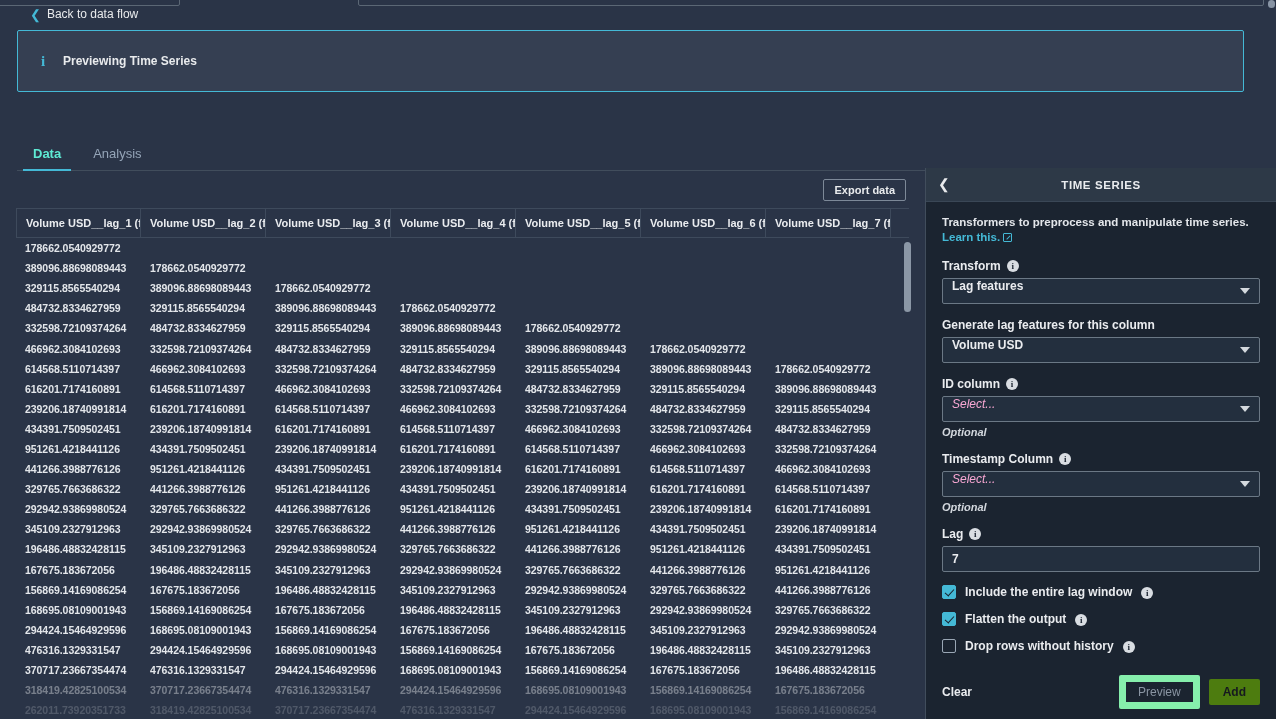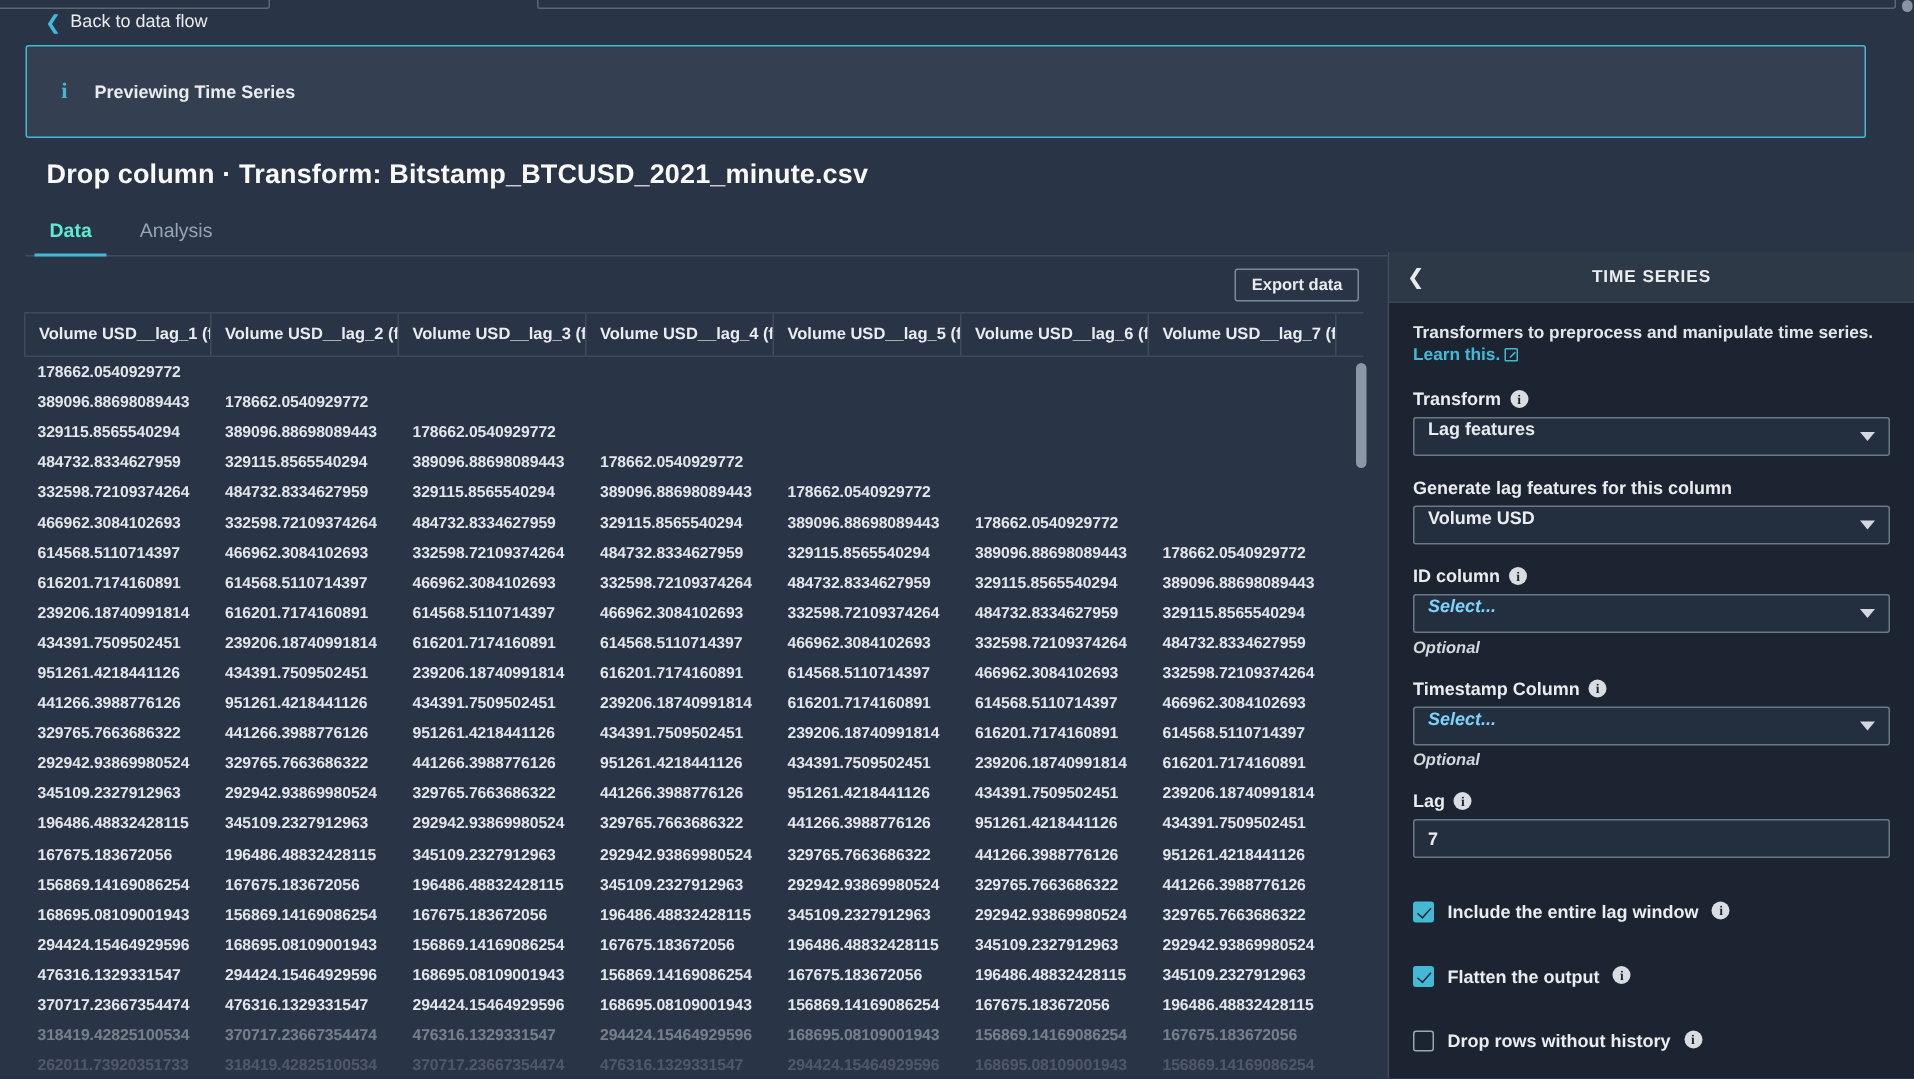"Drop column · Transform:" div.page-title { html: <div>Drop column · Transform: Bitstamp_BTCUSD_2021_minute.csv</div> -> none }
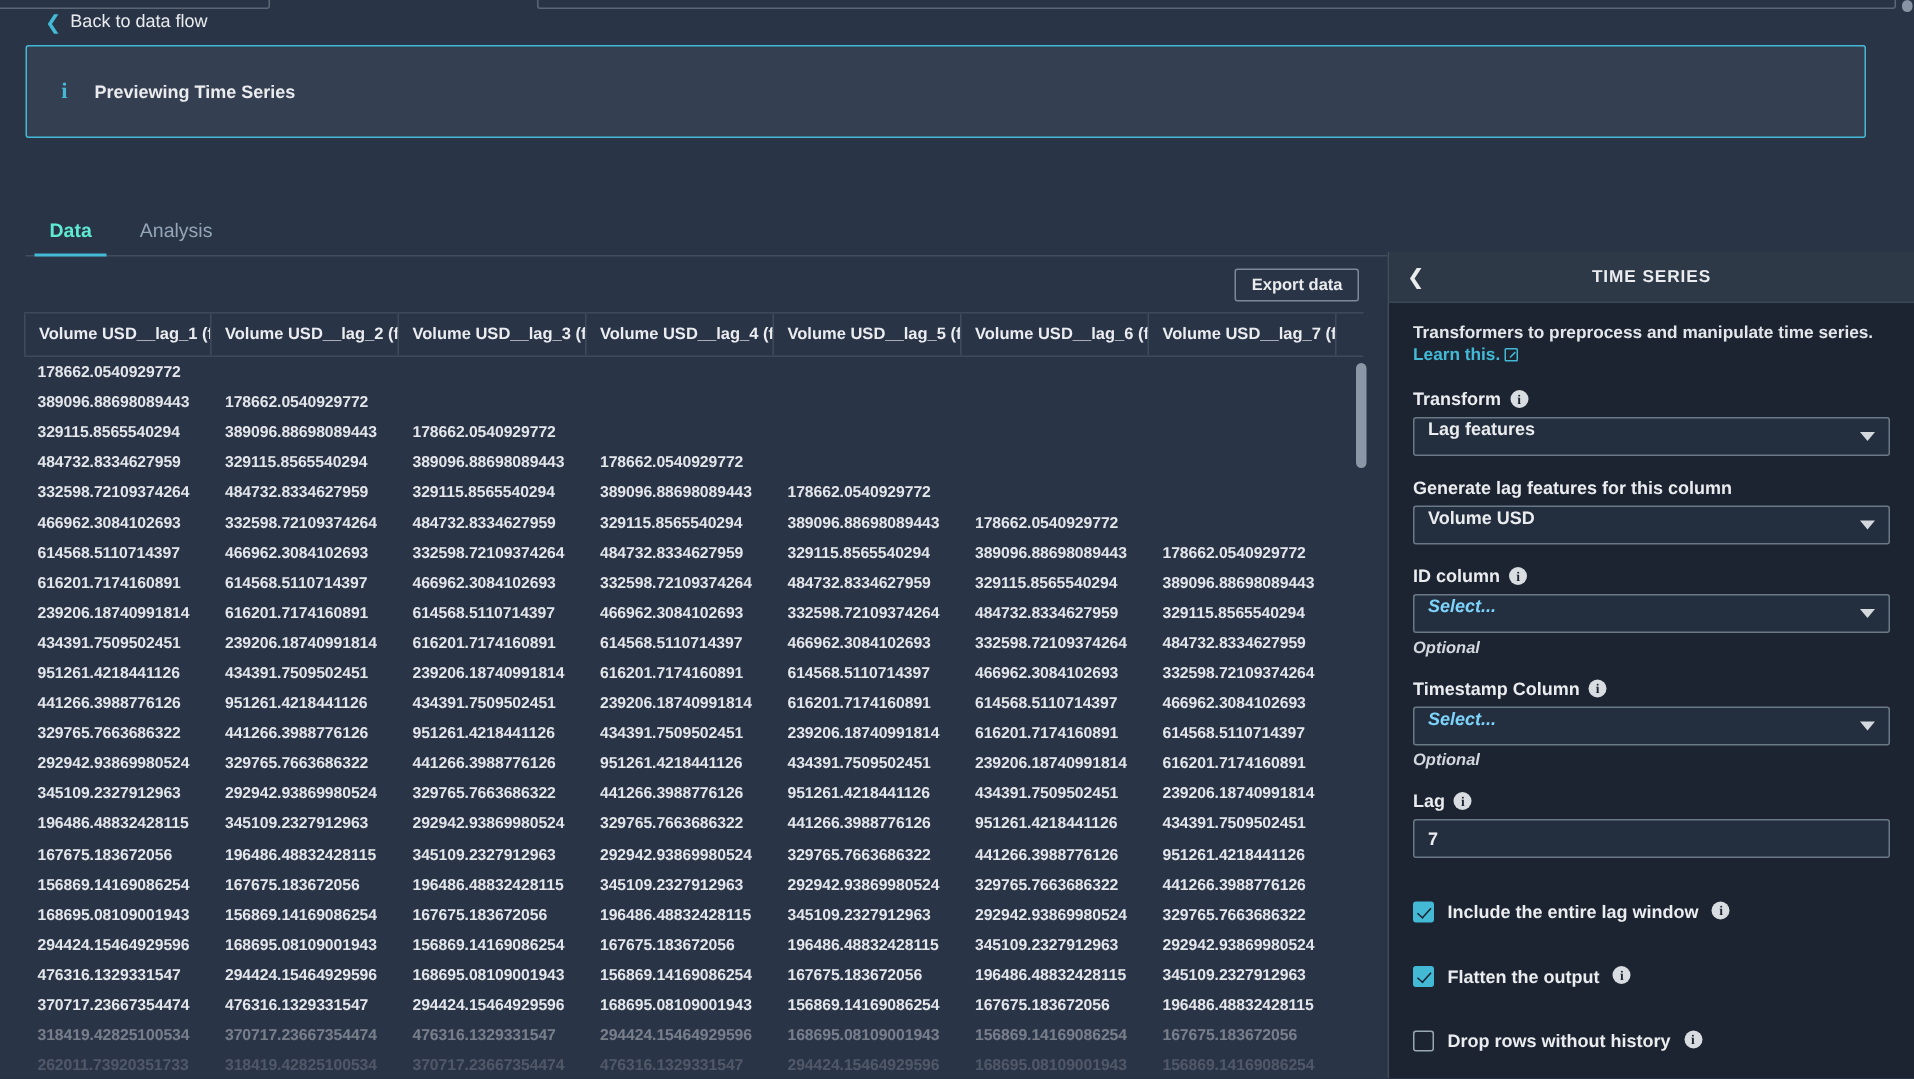"Select..." .select.placeholder { color: #7dd3fc -> #f9a8d4; font-weight: bold -> normal }
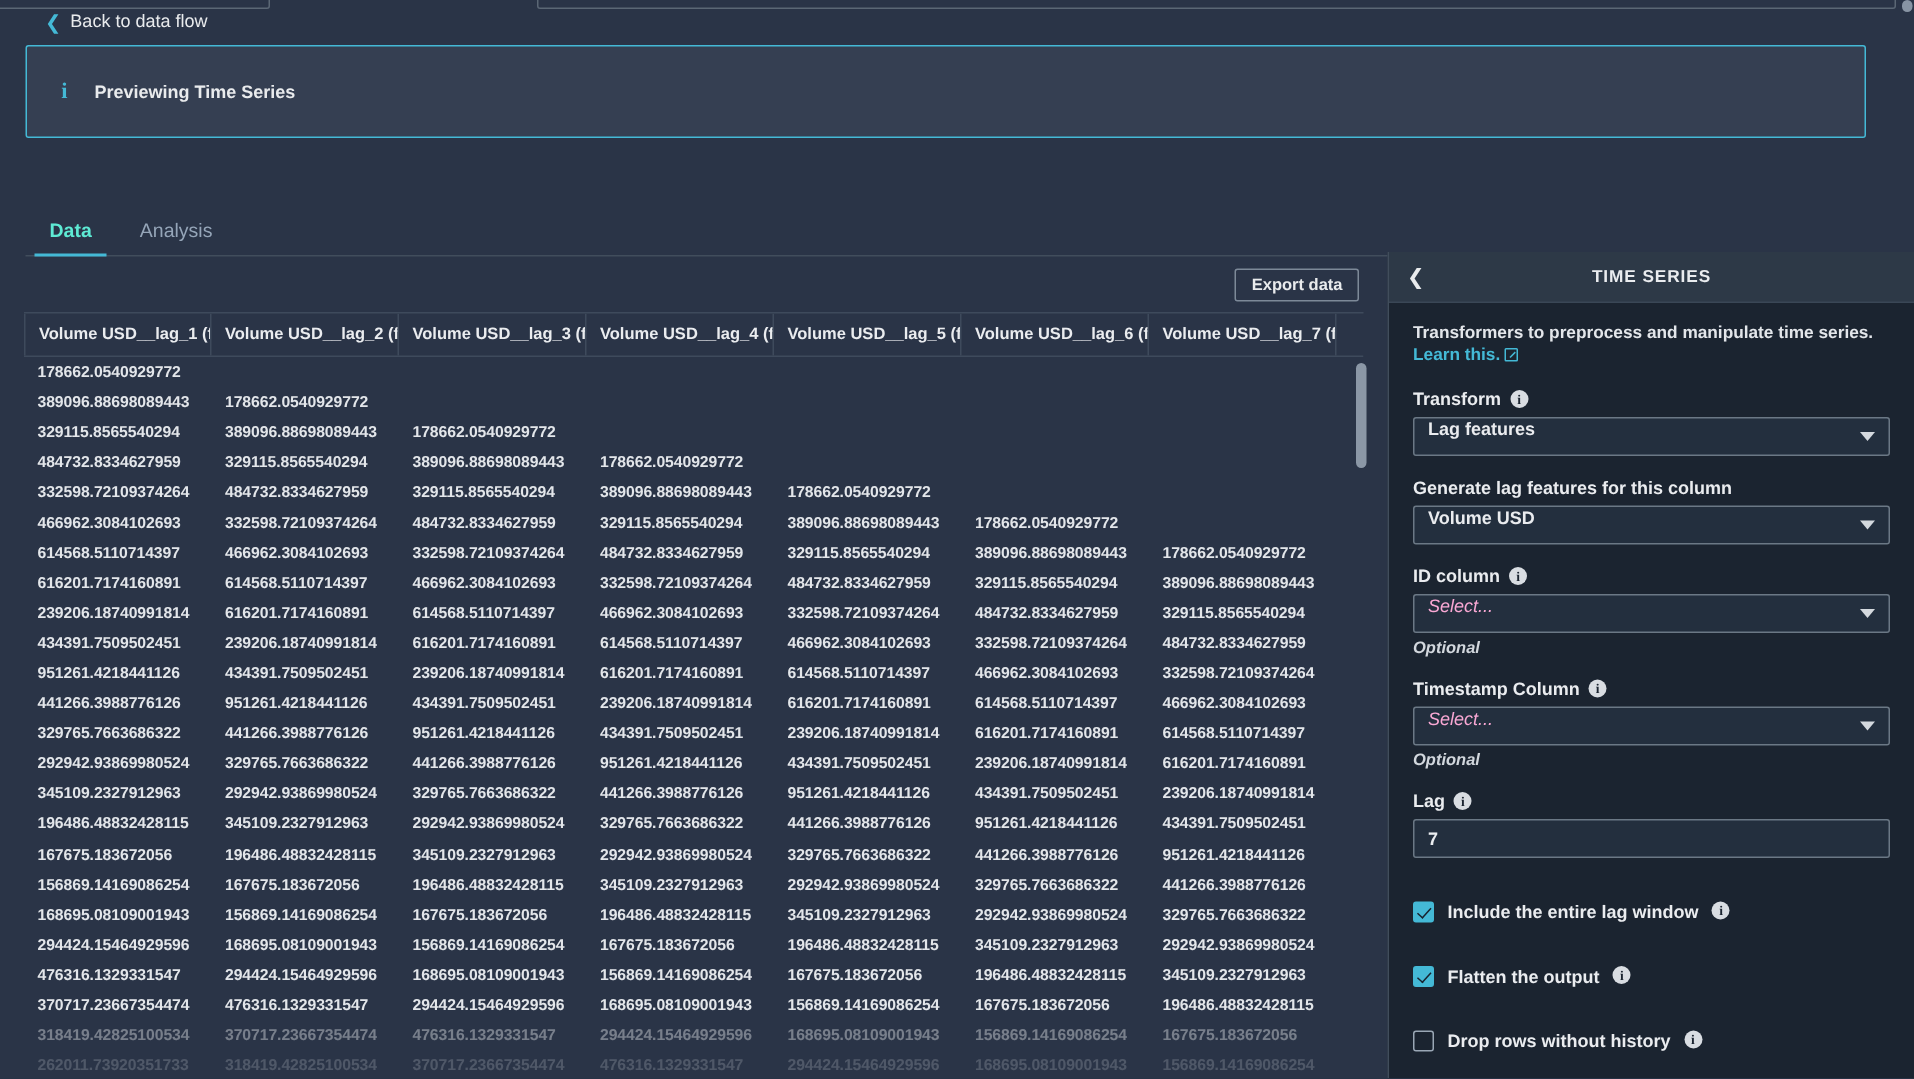"Include the entire lag window" .checkrow { align-items: flex-start -> flex-end; margin-top: 29px -> 13px }
